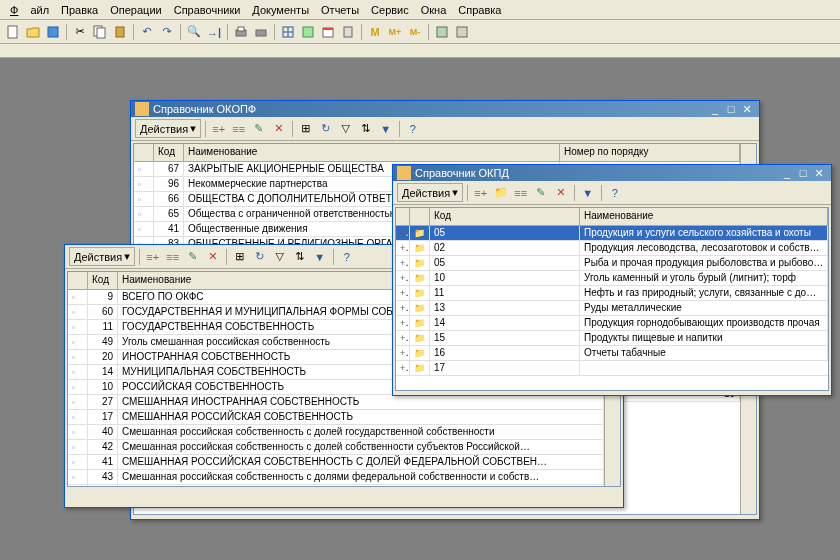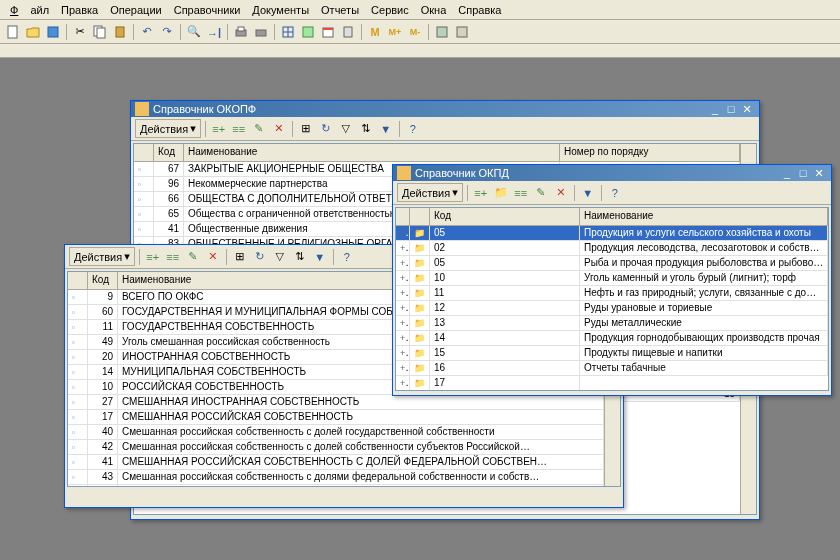"12" div.grid-row { html: <div> <div><span></span></div> <div><span></span></div> <div>12</div> <div>Руды урановые и ториевые</div> </div> -> none }
